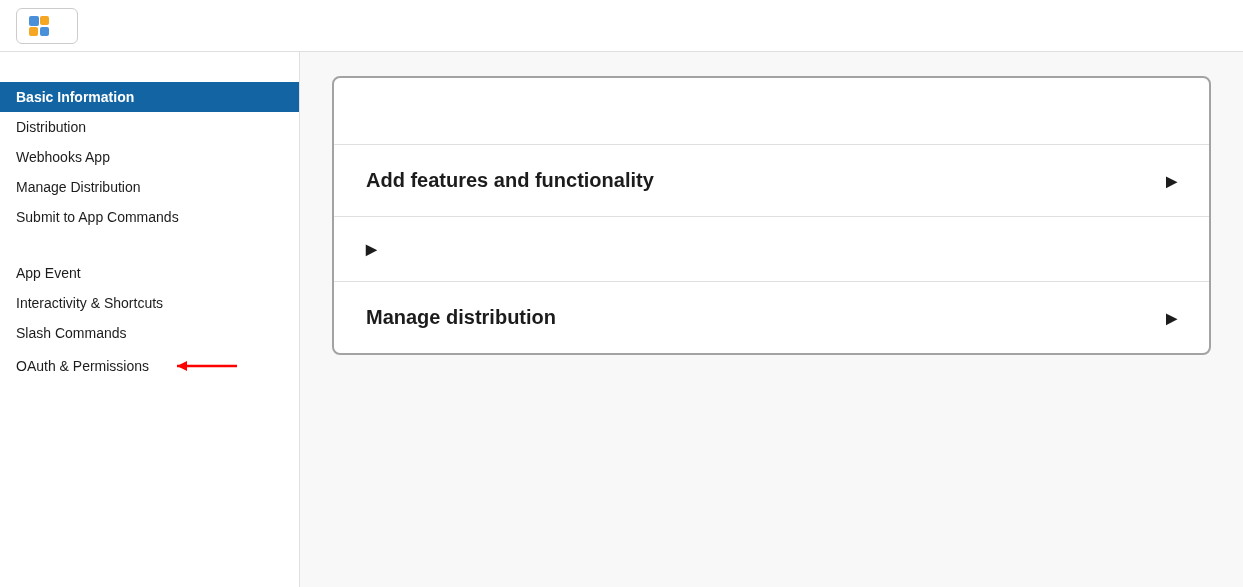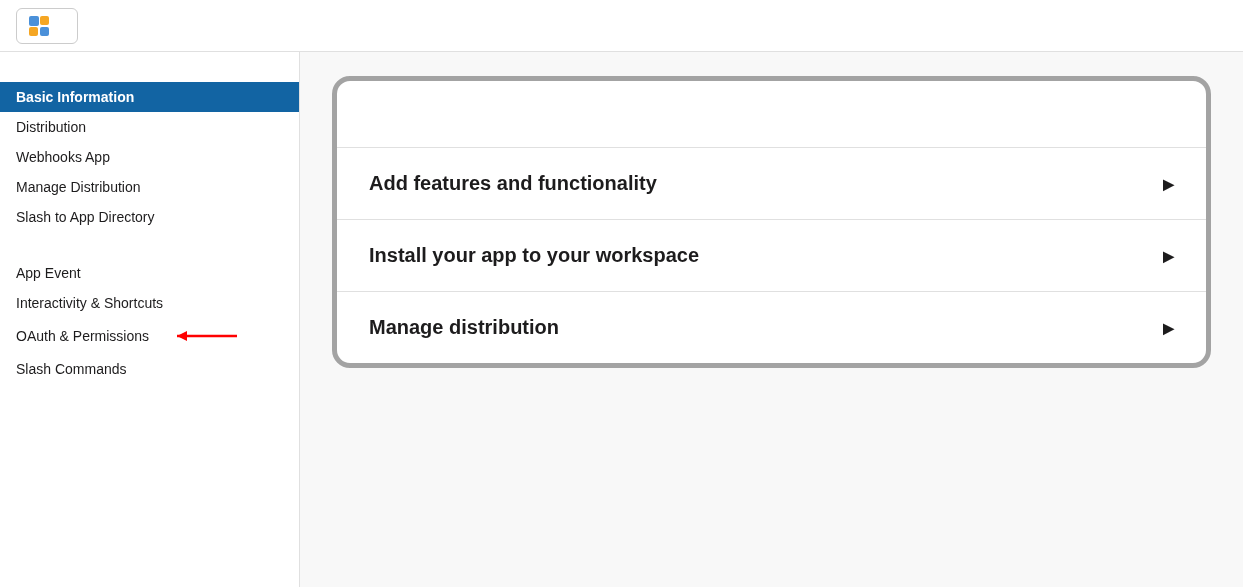"Add features and functionality" .content-card { border: 5px solid #a3a3a3 -> 2px solid #a3a3a3; border-radius: 18px -> 8px }
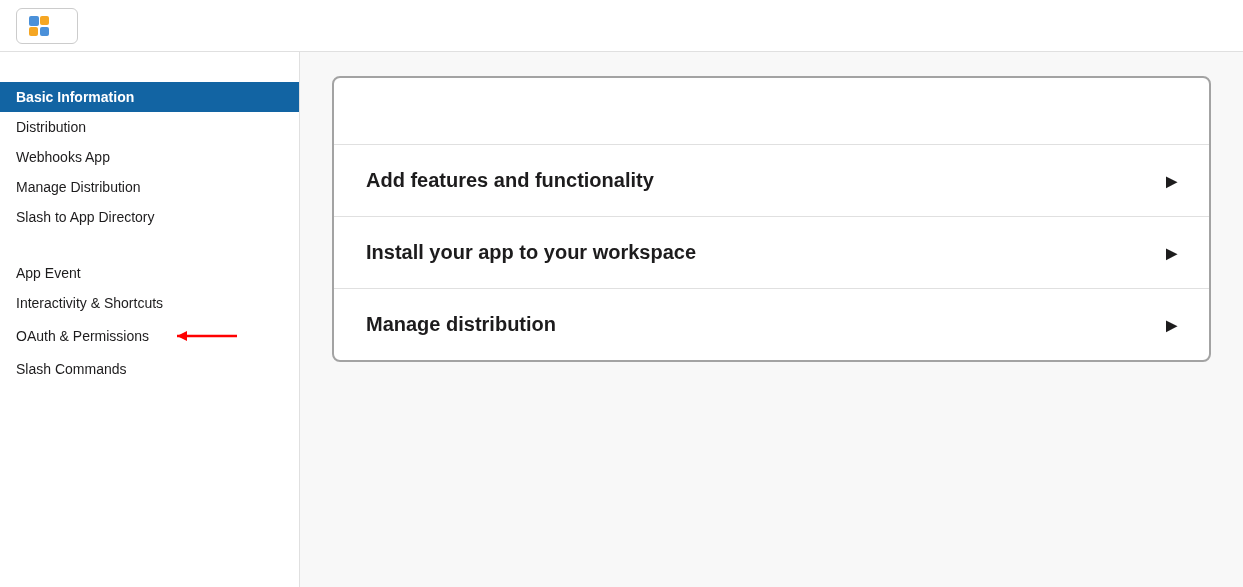"Slash to App Directory" a.sidebar-item { text: Slash to App Directory -> Submit to App Commands }
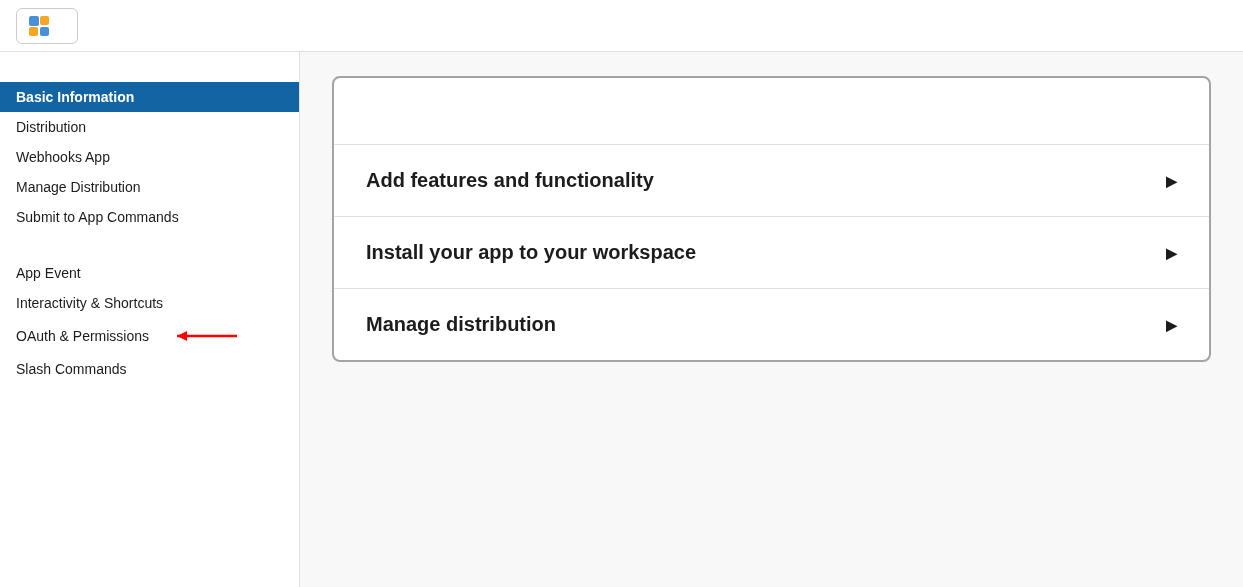"Install your app to your" span.card-section-row-title { html: <span>Install your app to your workspace</span> -> none }
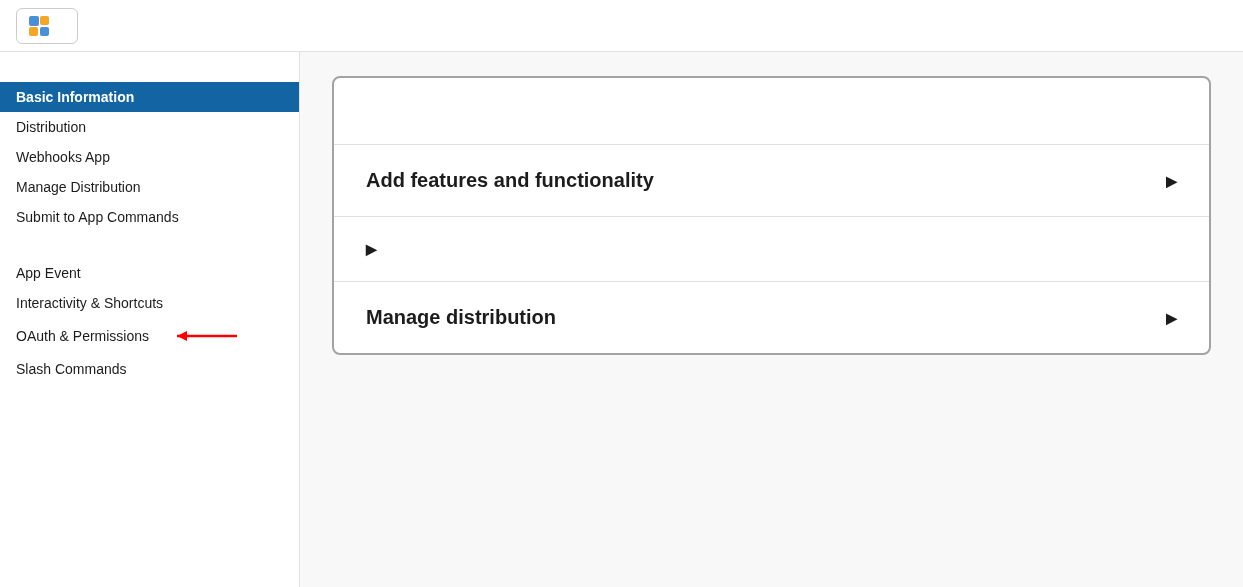"OAuth & Permissions" div.sidebar-item { order: before "Slash Commands" -> after "Slash Commands" }
